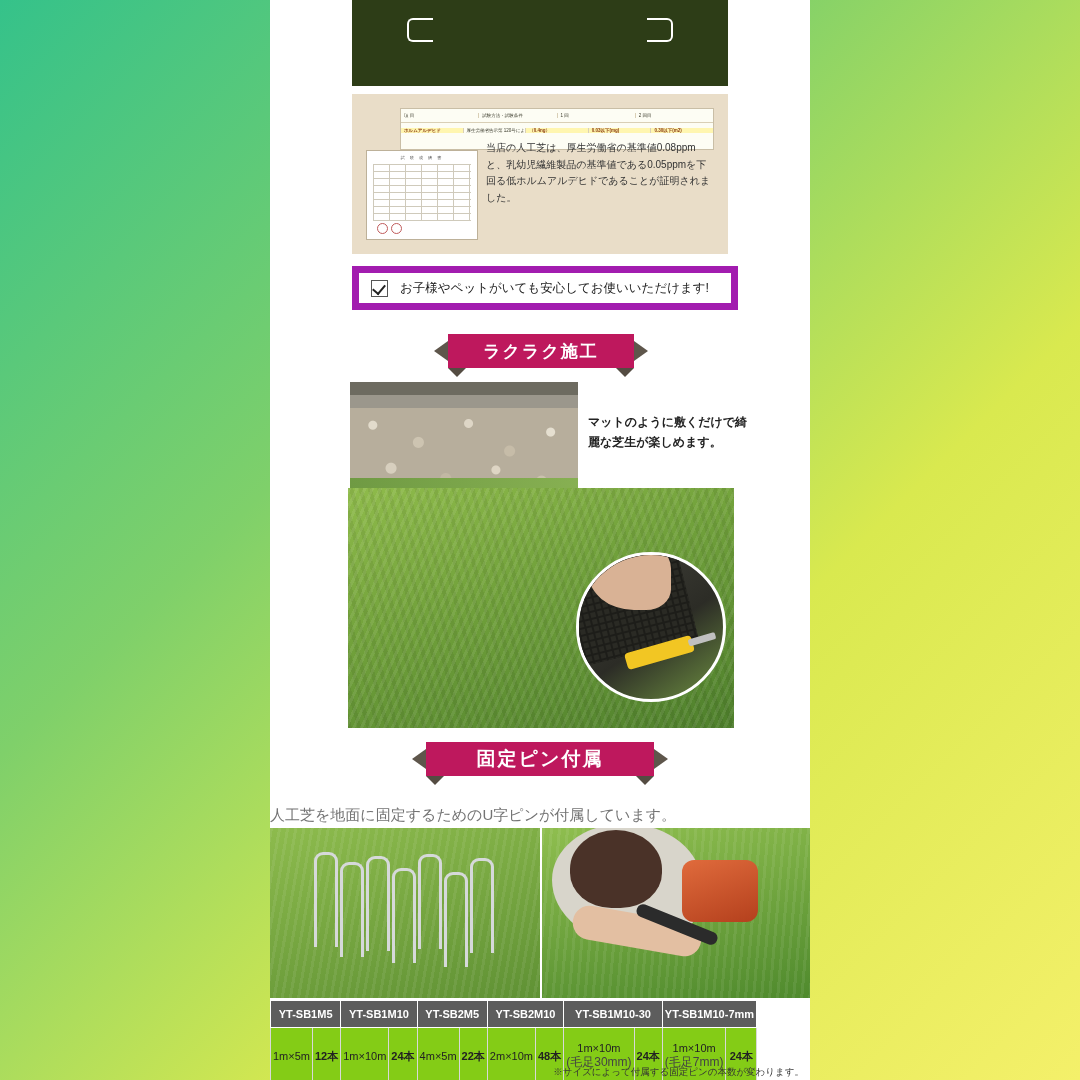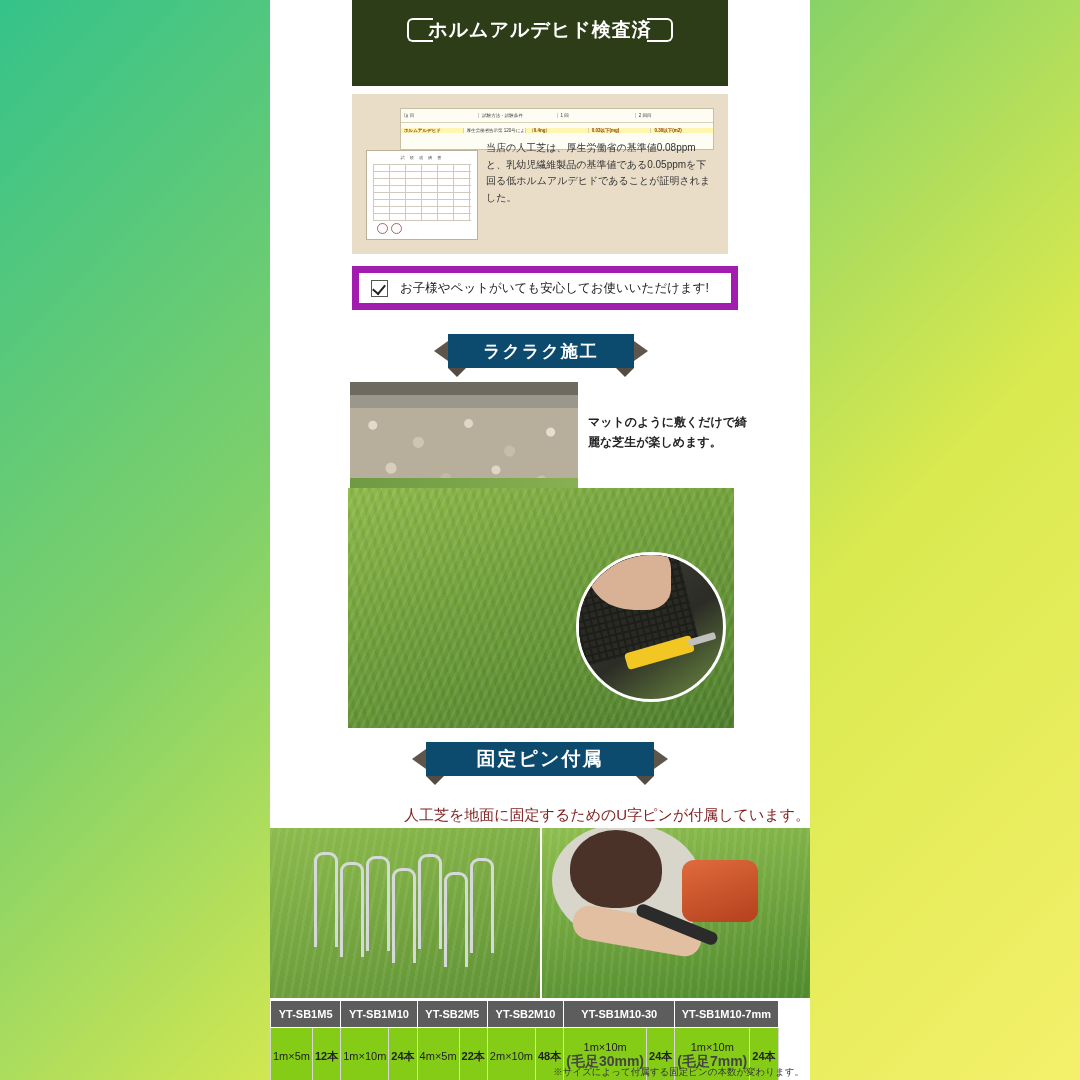"ホルムアルデヒド検査済" div.title { html: <div>ホルムアルデヒド検査済</div> -> none }
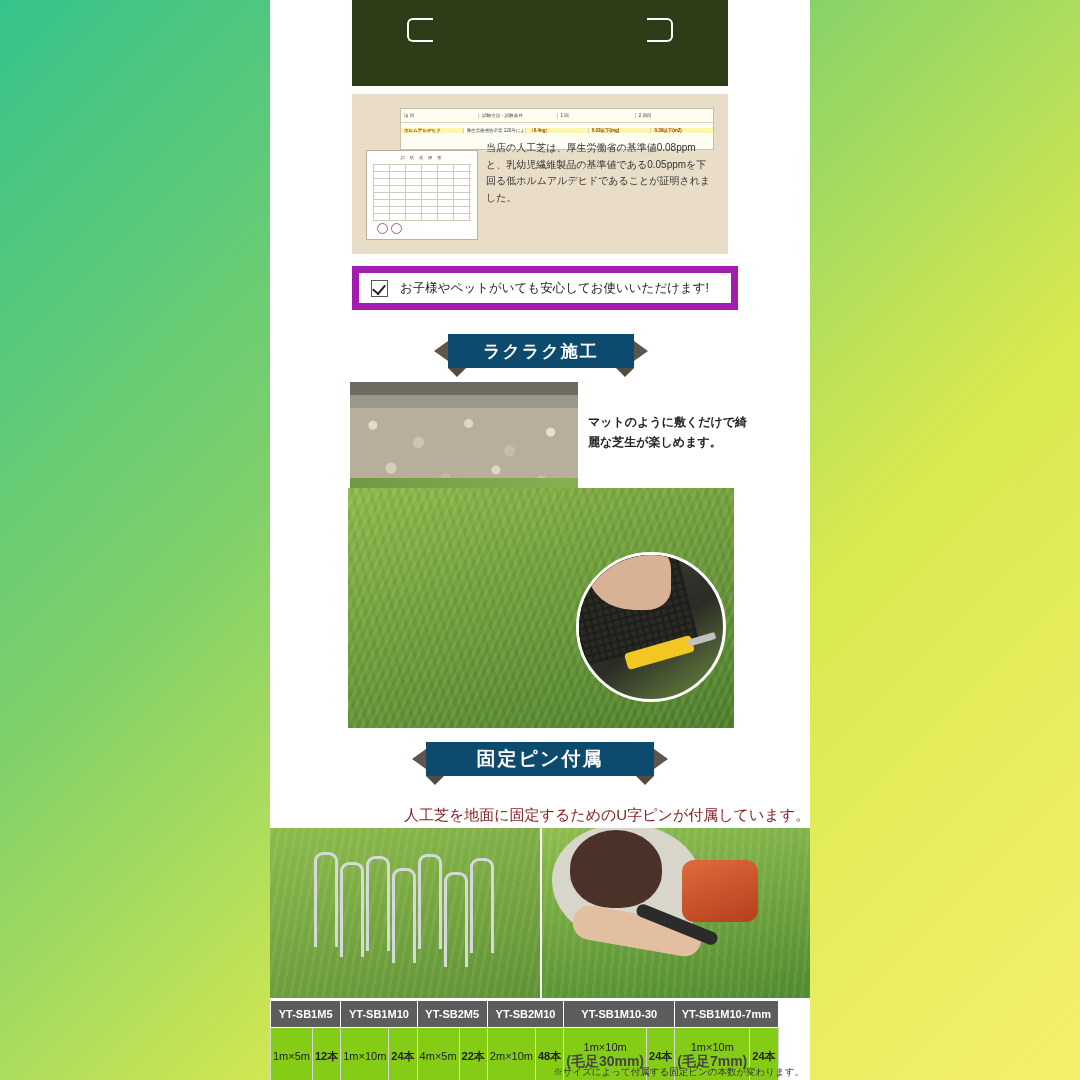"ラクラク施工" .ribbon-gray { background: #0c4a6e -> #be185d }
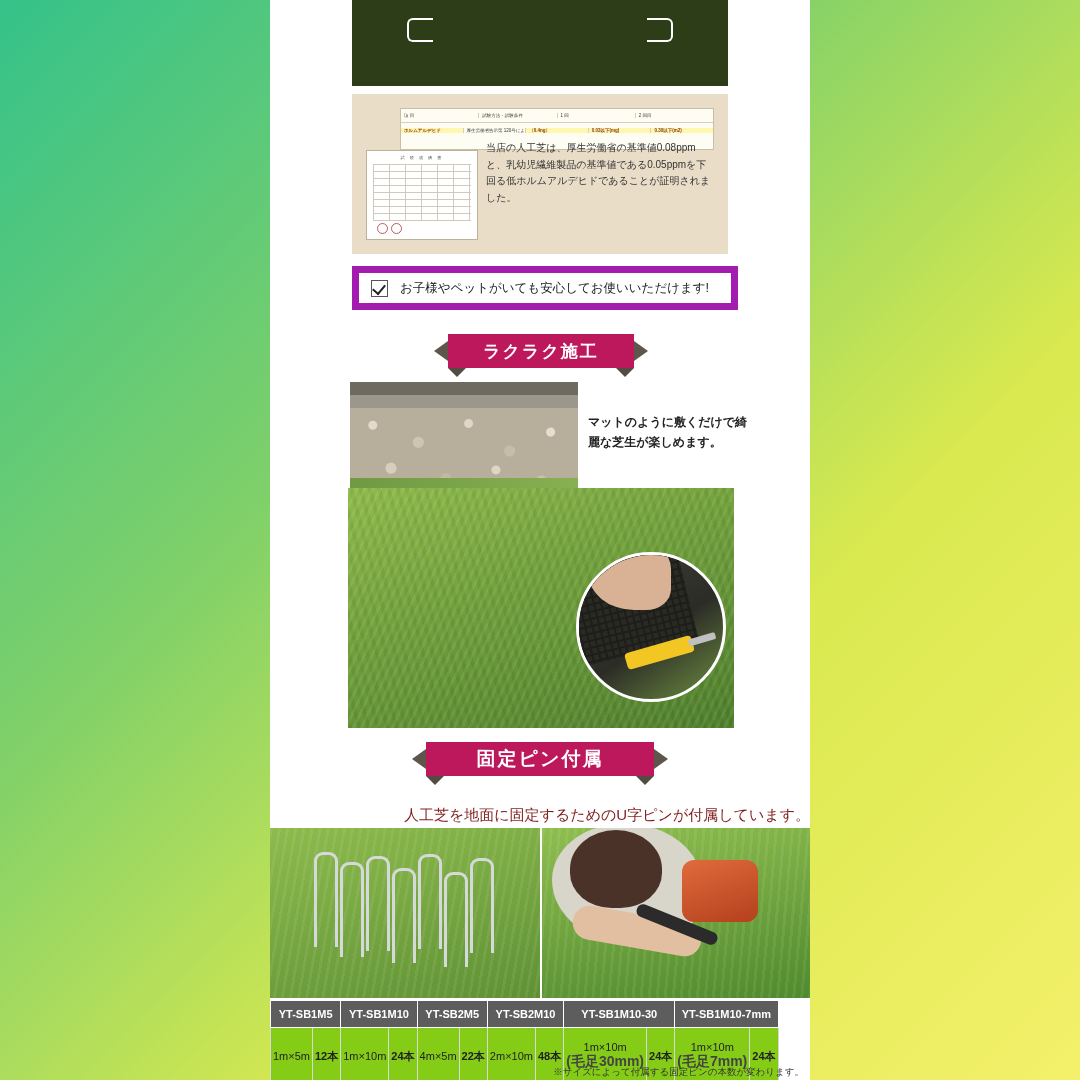"人工芝を地面に固定するためのU字ピンが付属しています。" #pin-text { color: #7f1d1d -> #737373; text-align: right -> left }
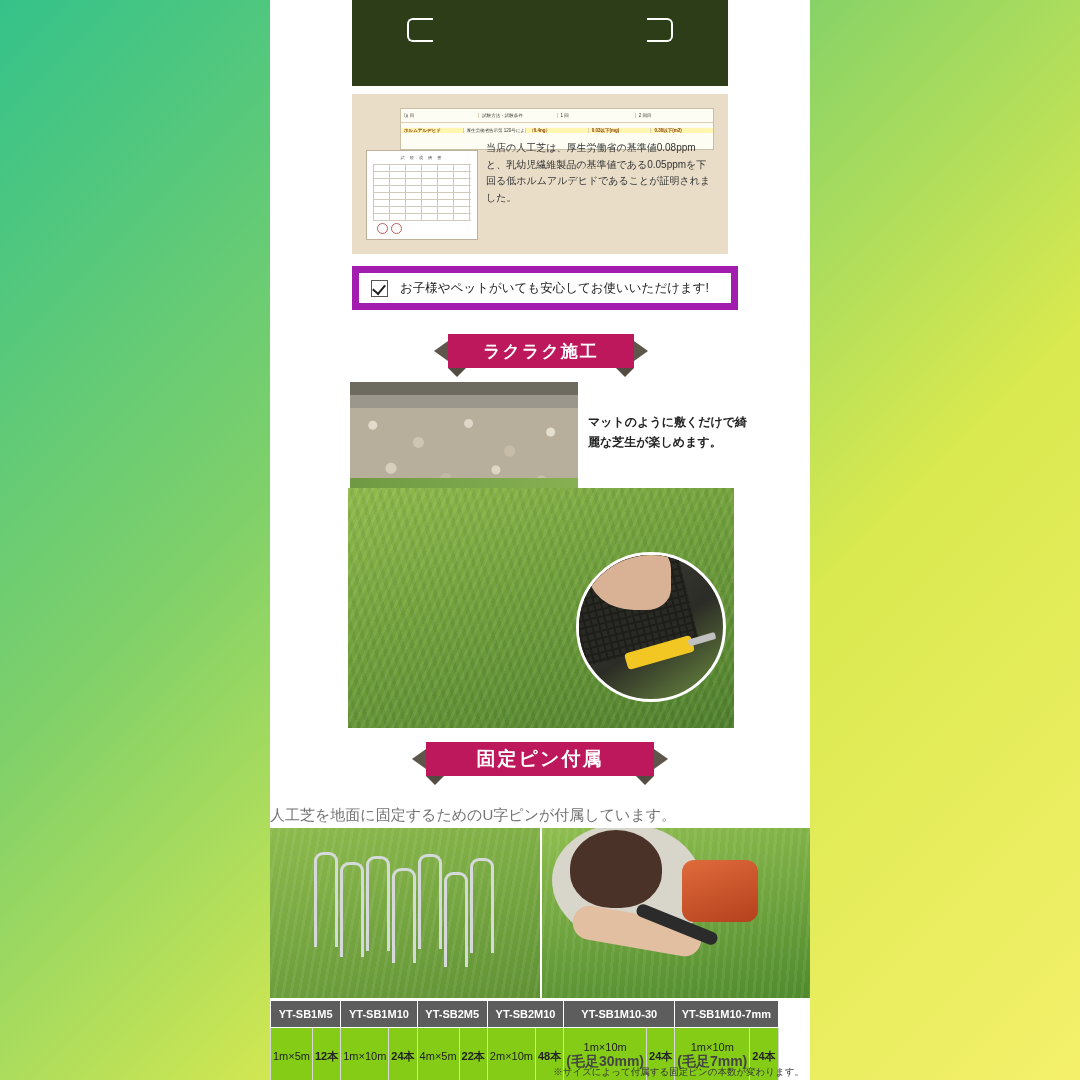"(毛足30mm)" .sizetable td .sm { font-size: 14px -> 12px; font-weight: bold -> none }
